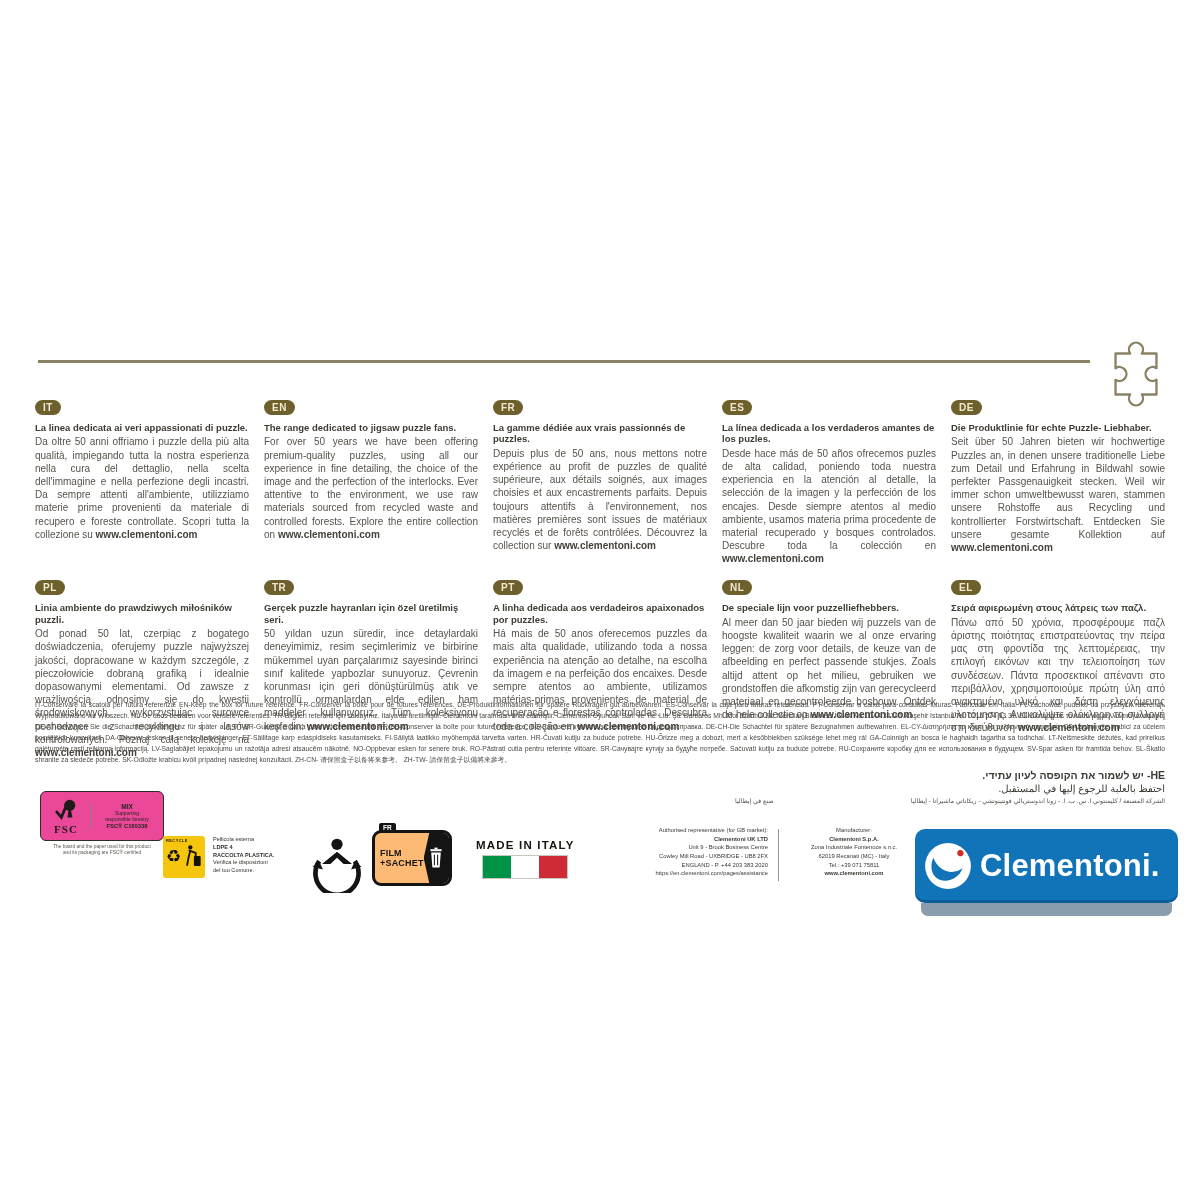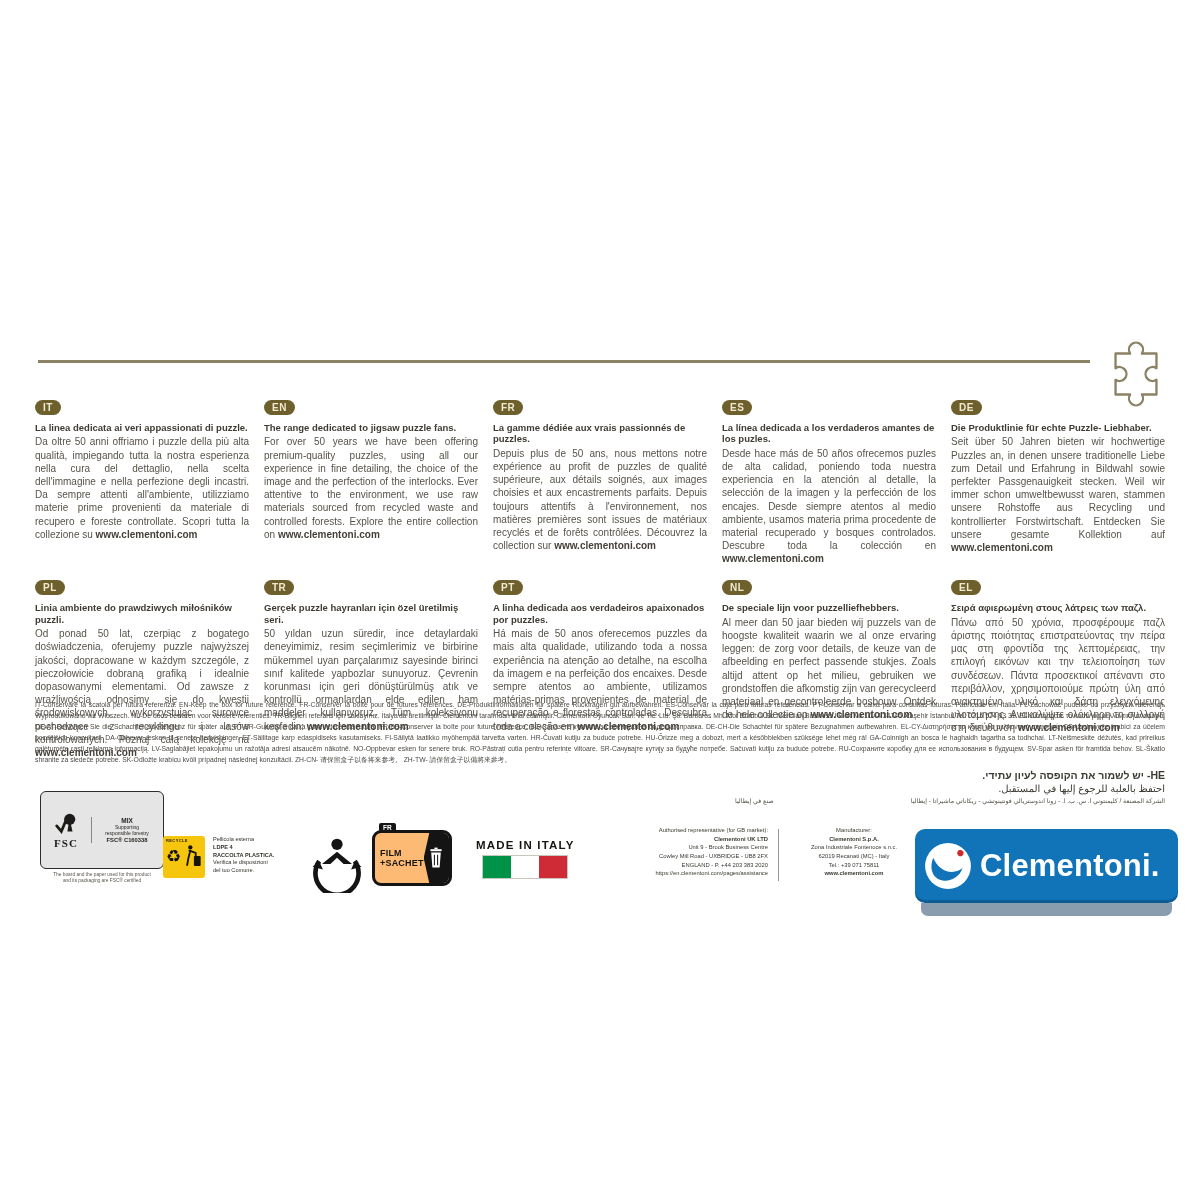"FSC" .fsc-box { background: #e5e5e5 -> #ec4899; padding: 14px 5px -> 0 5px }
